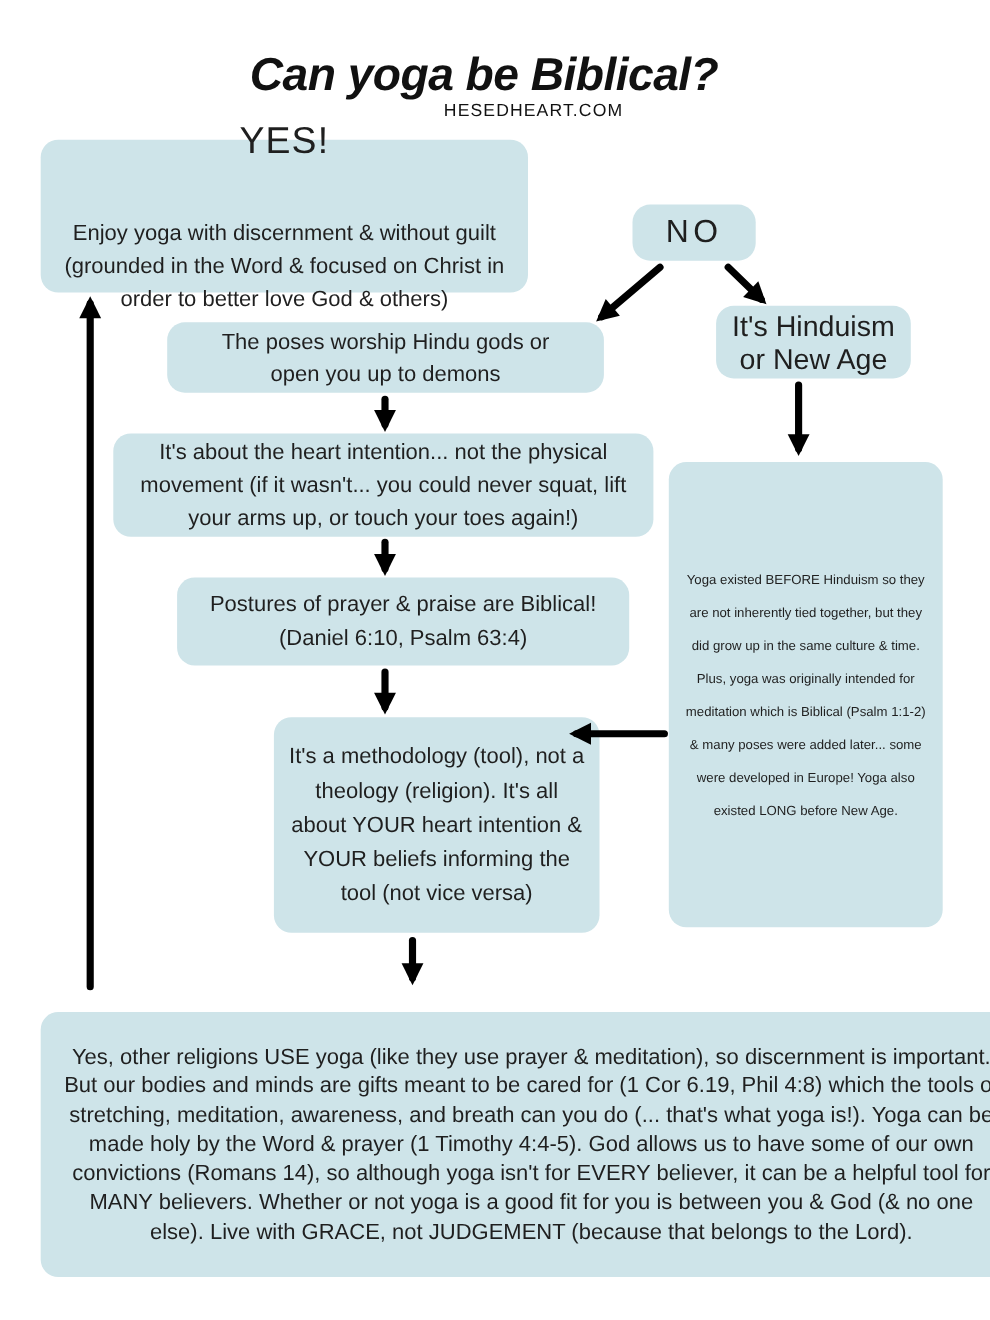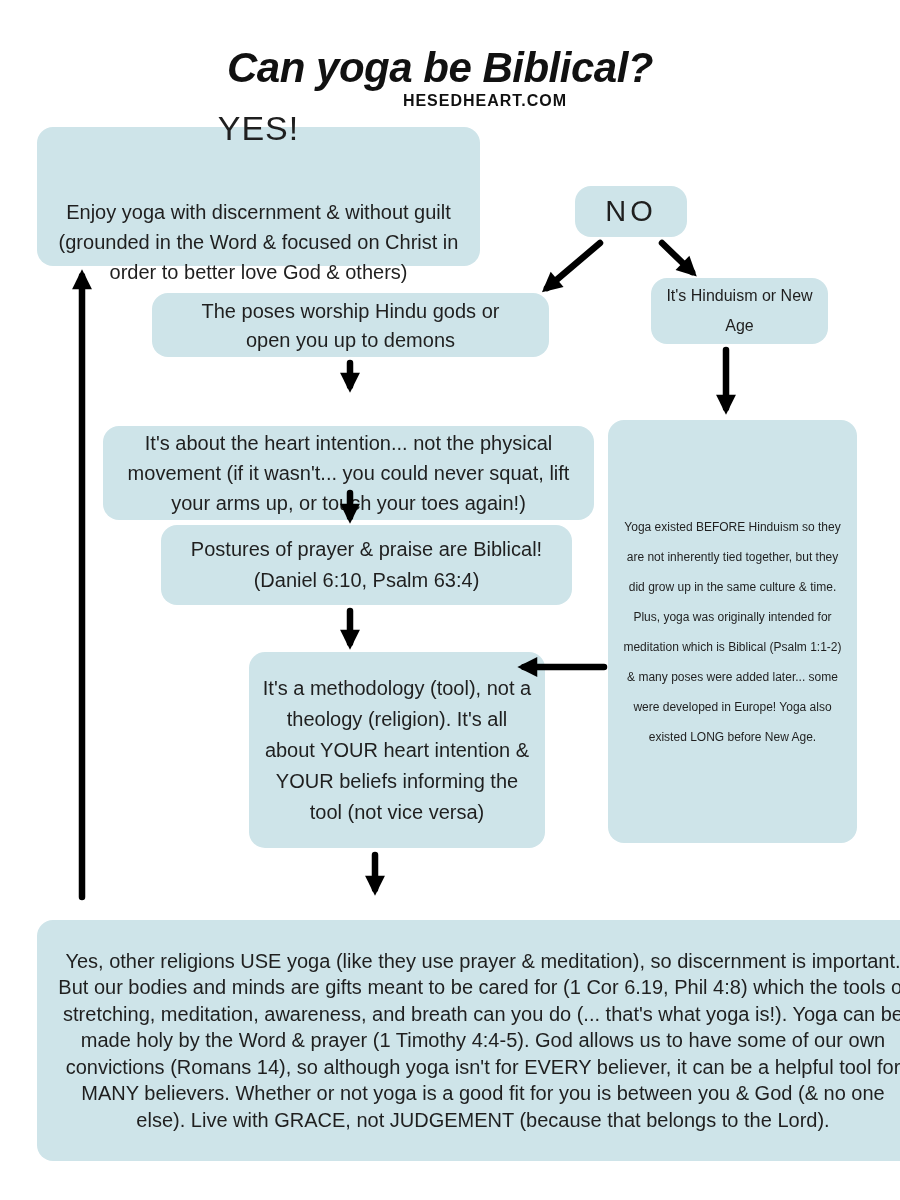"HESEDHEART.COM" .subtitle { font-weight: 700 -> 400 }
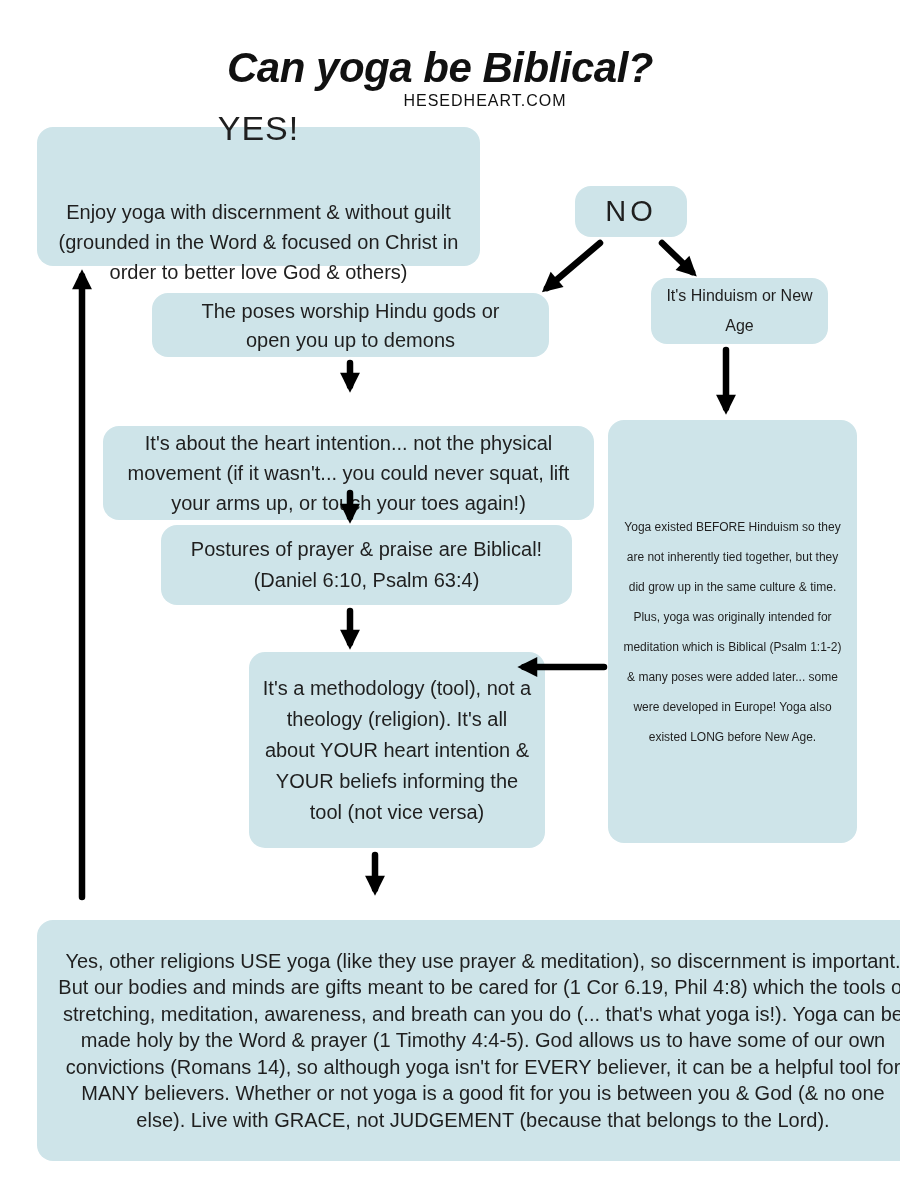"It's Hinduism or New Age" .hinduism-box { font-size: 16px -> 26px }
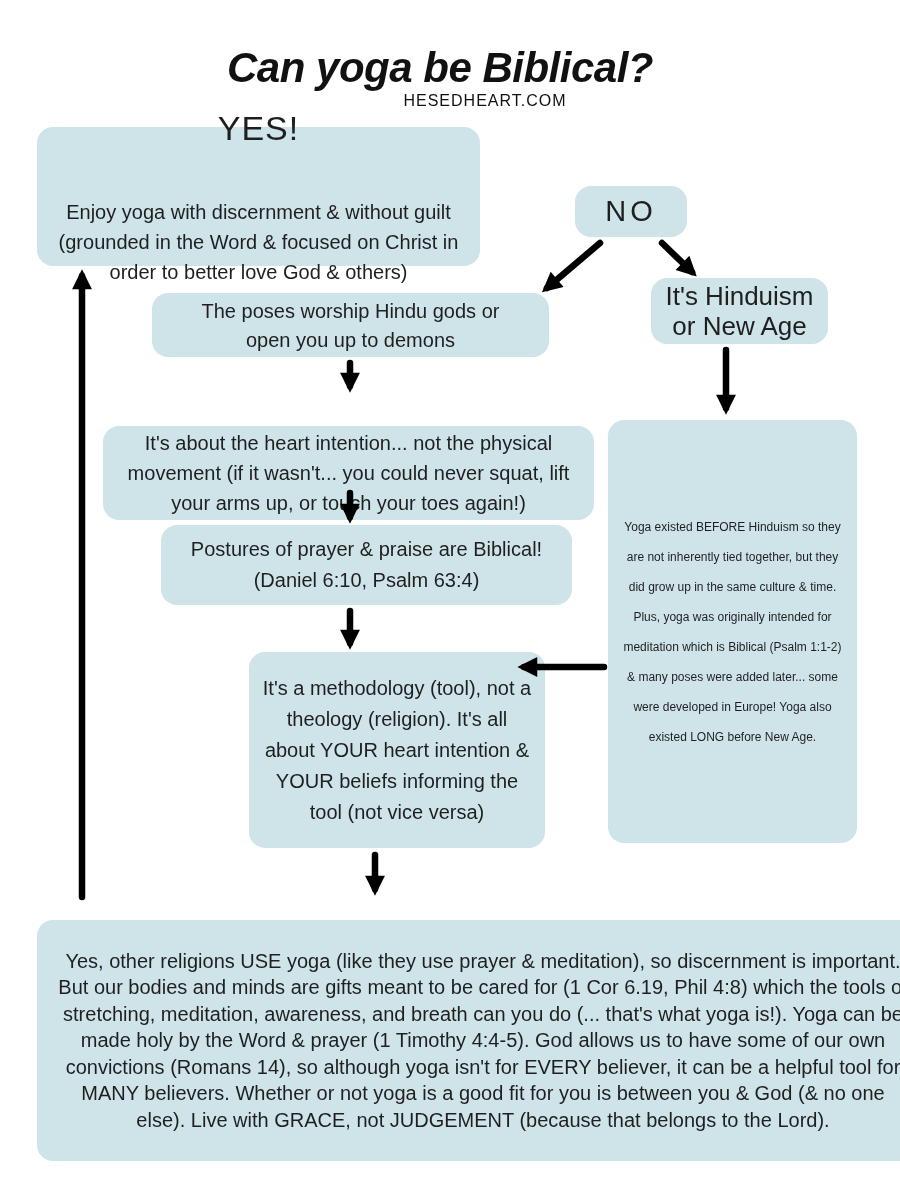"It's about the heart intention..." .heart-box { margin-top: 32px -> none }
